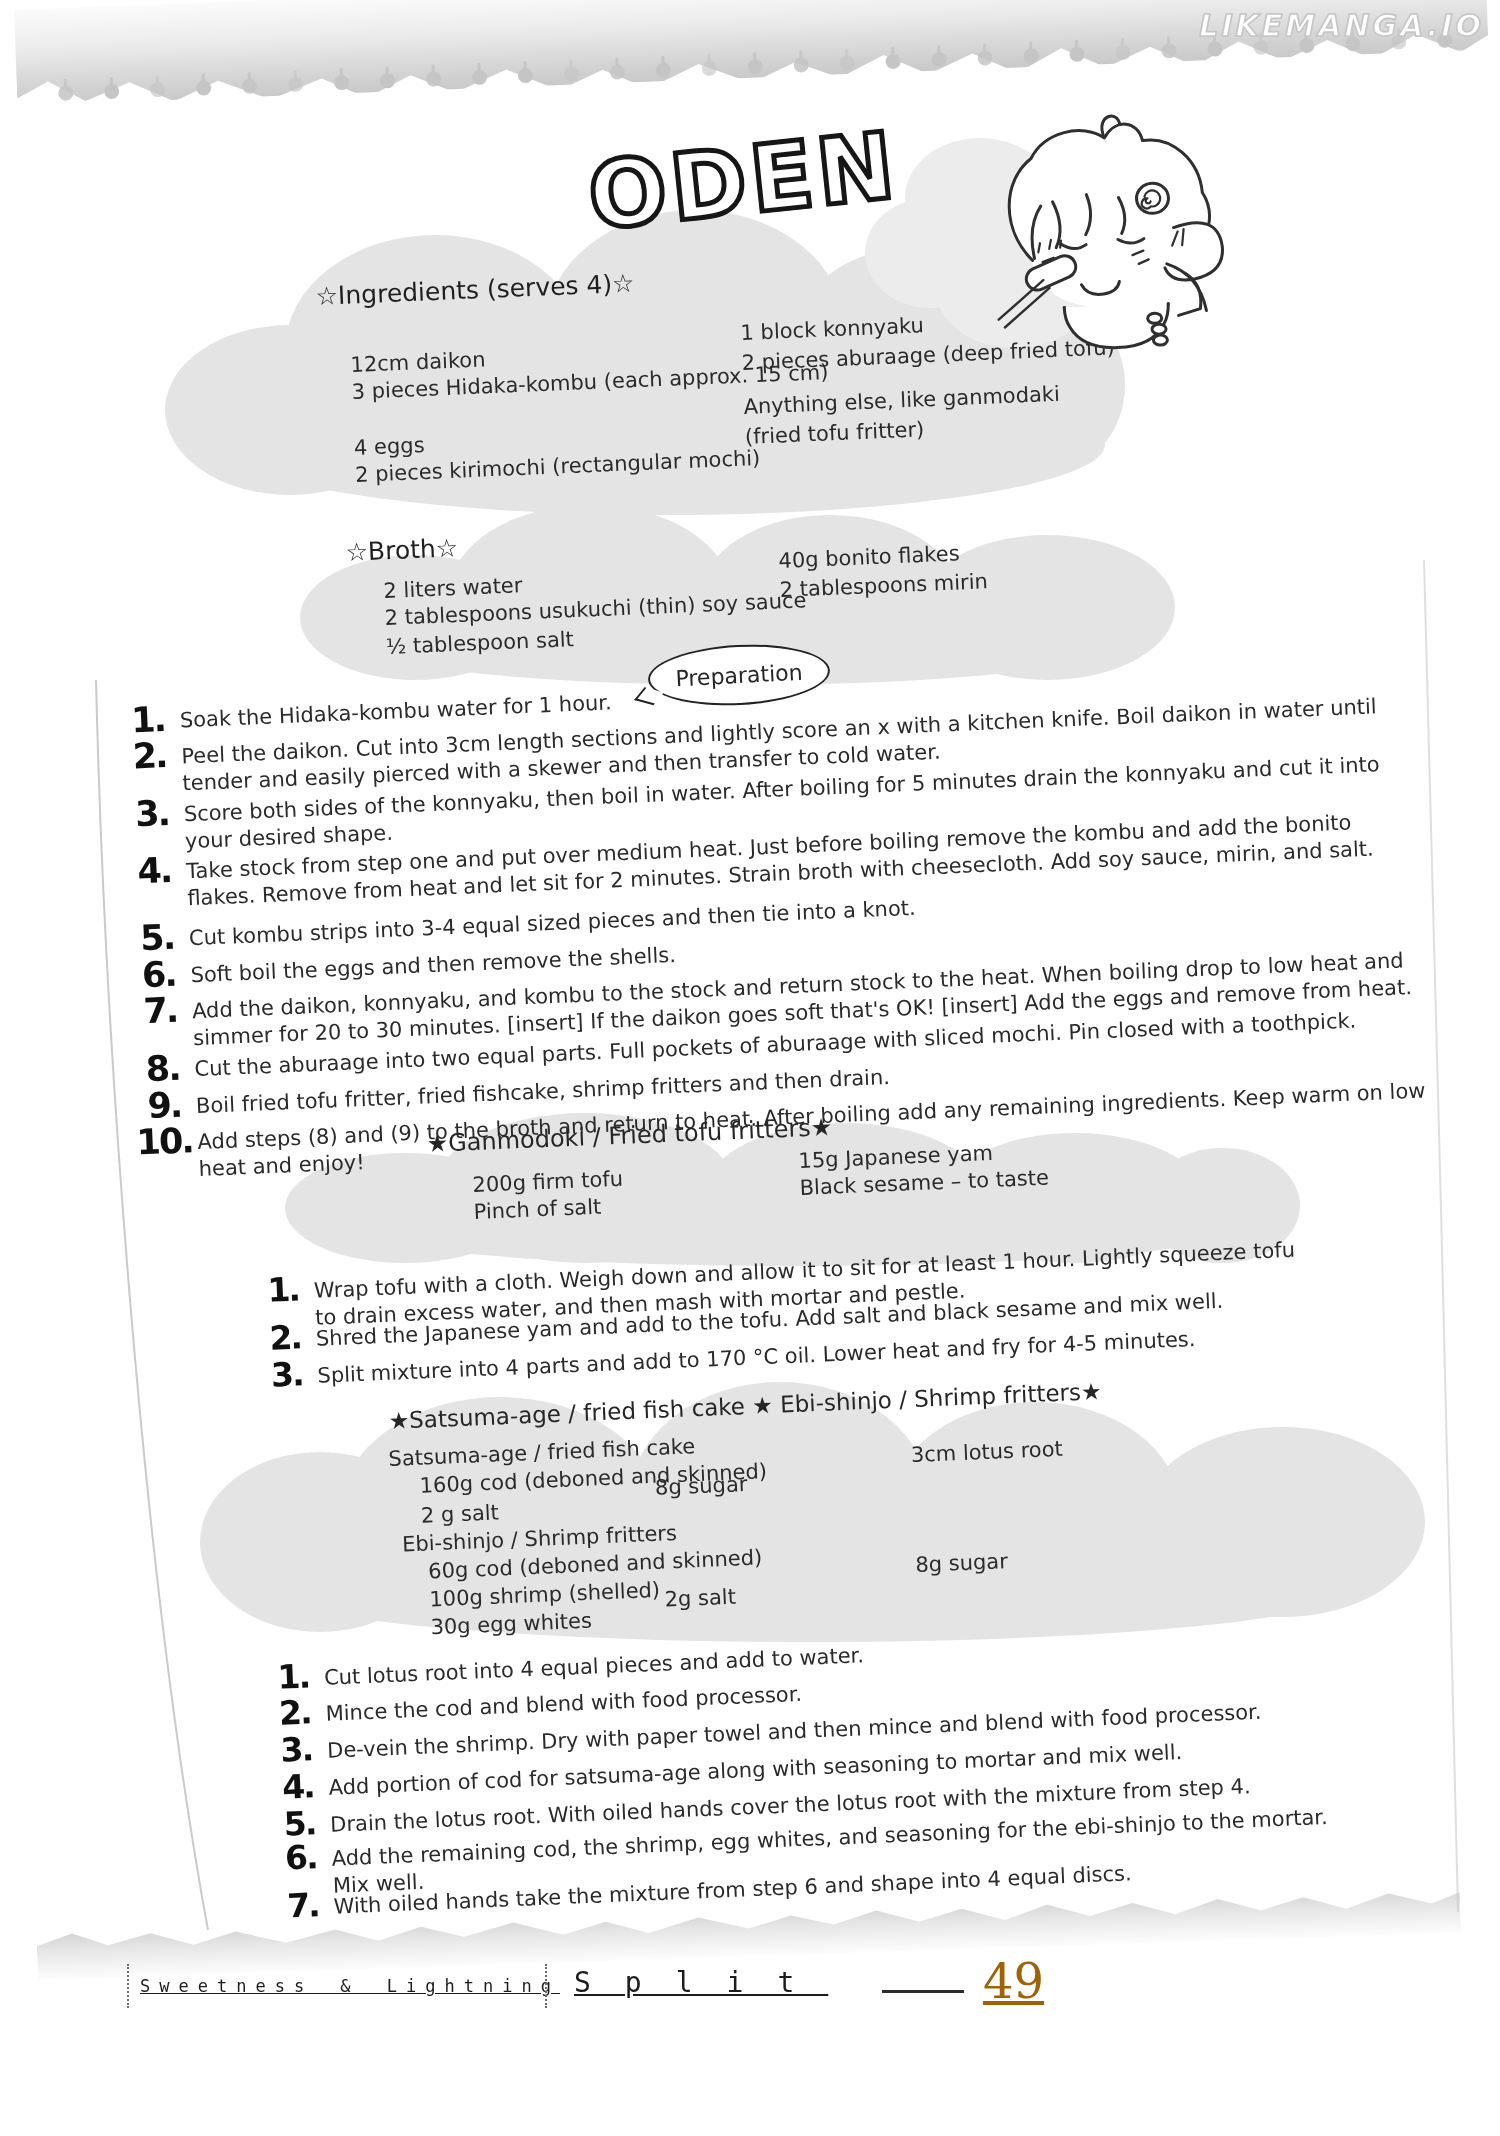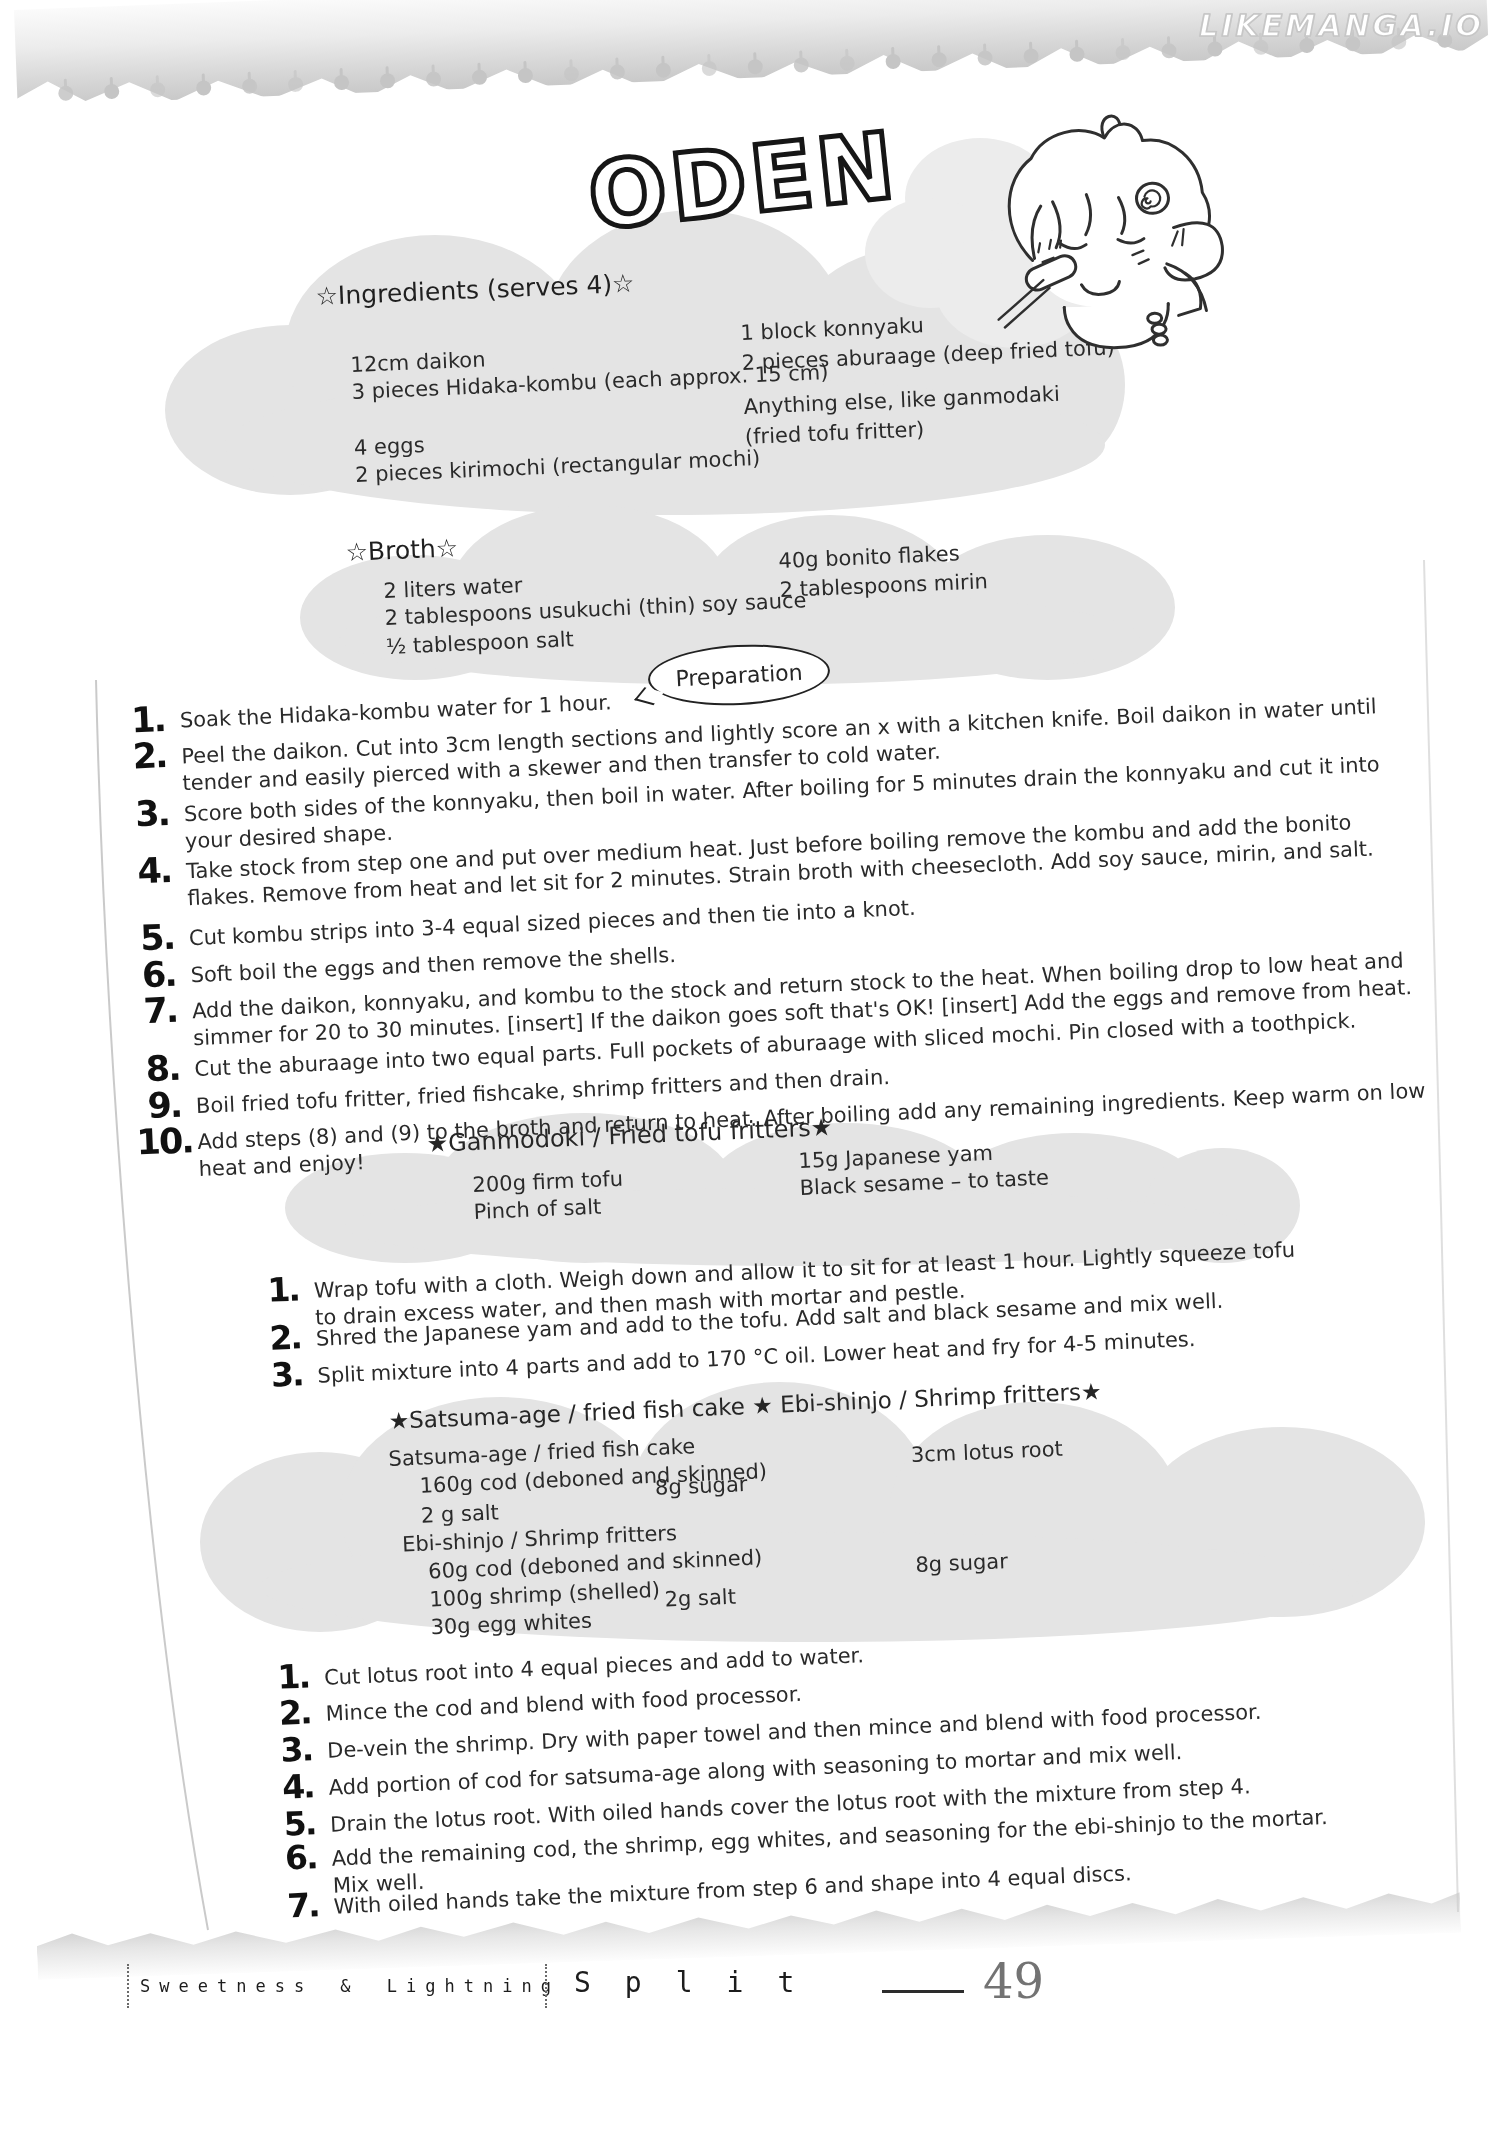"Sweetness & Lightning" .footer { text-decoration: none -> underline }
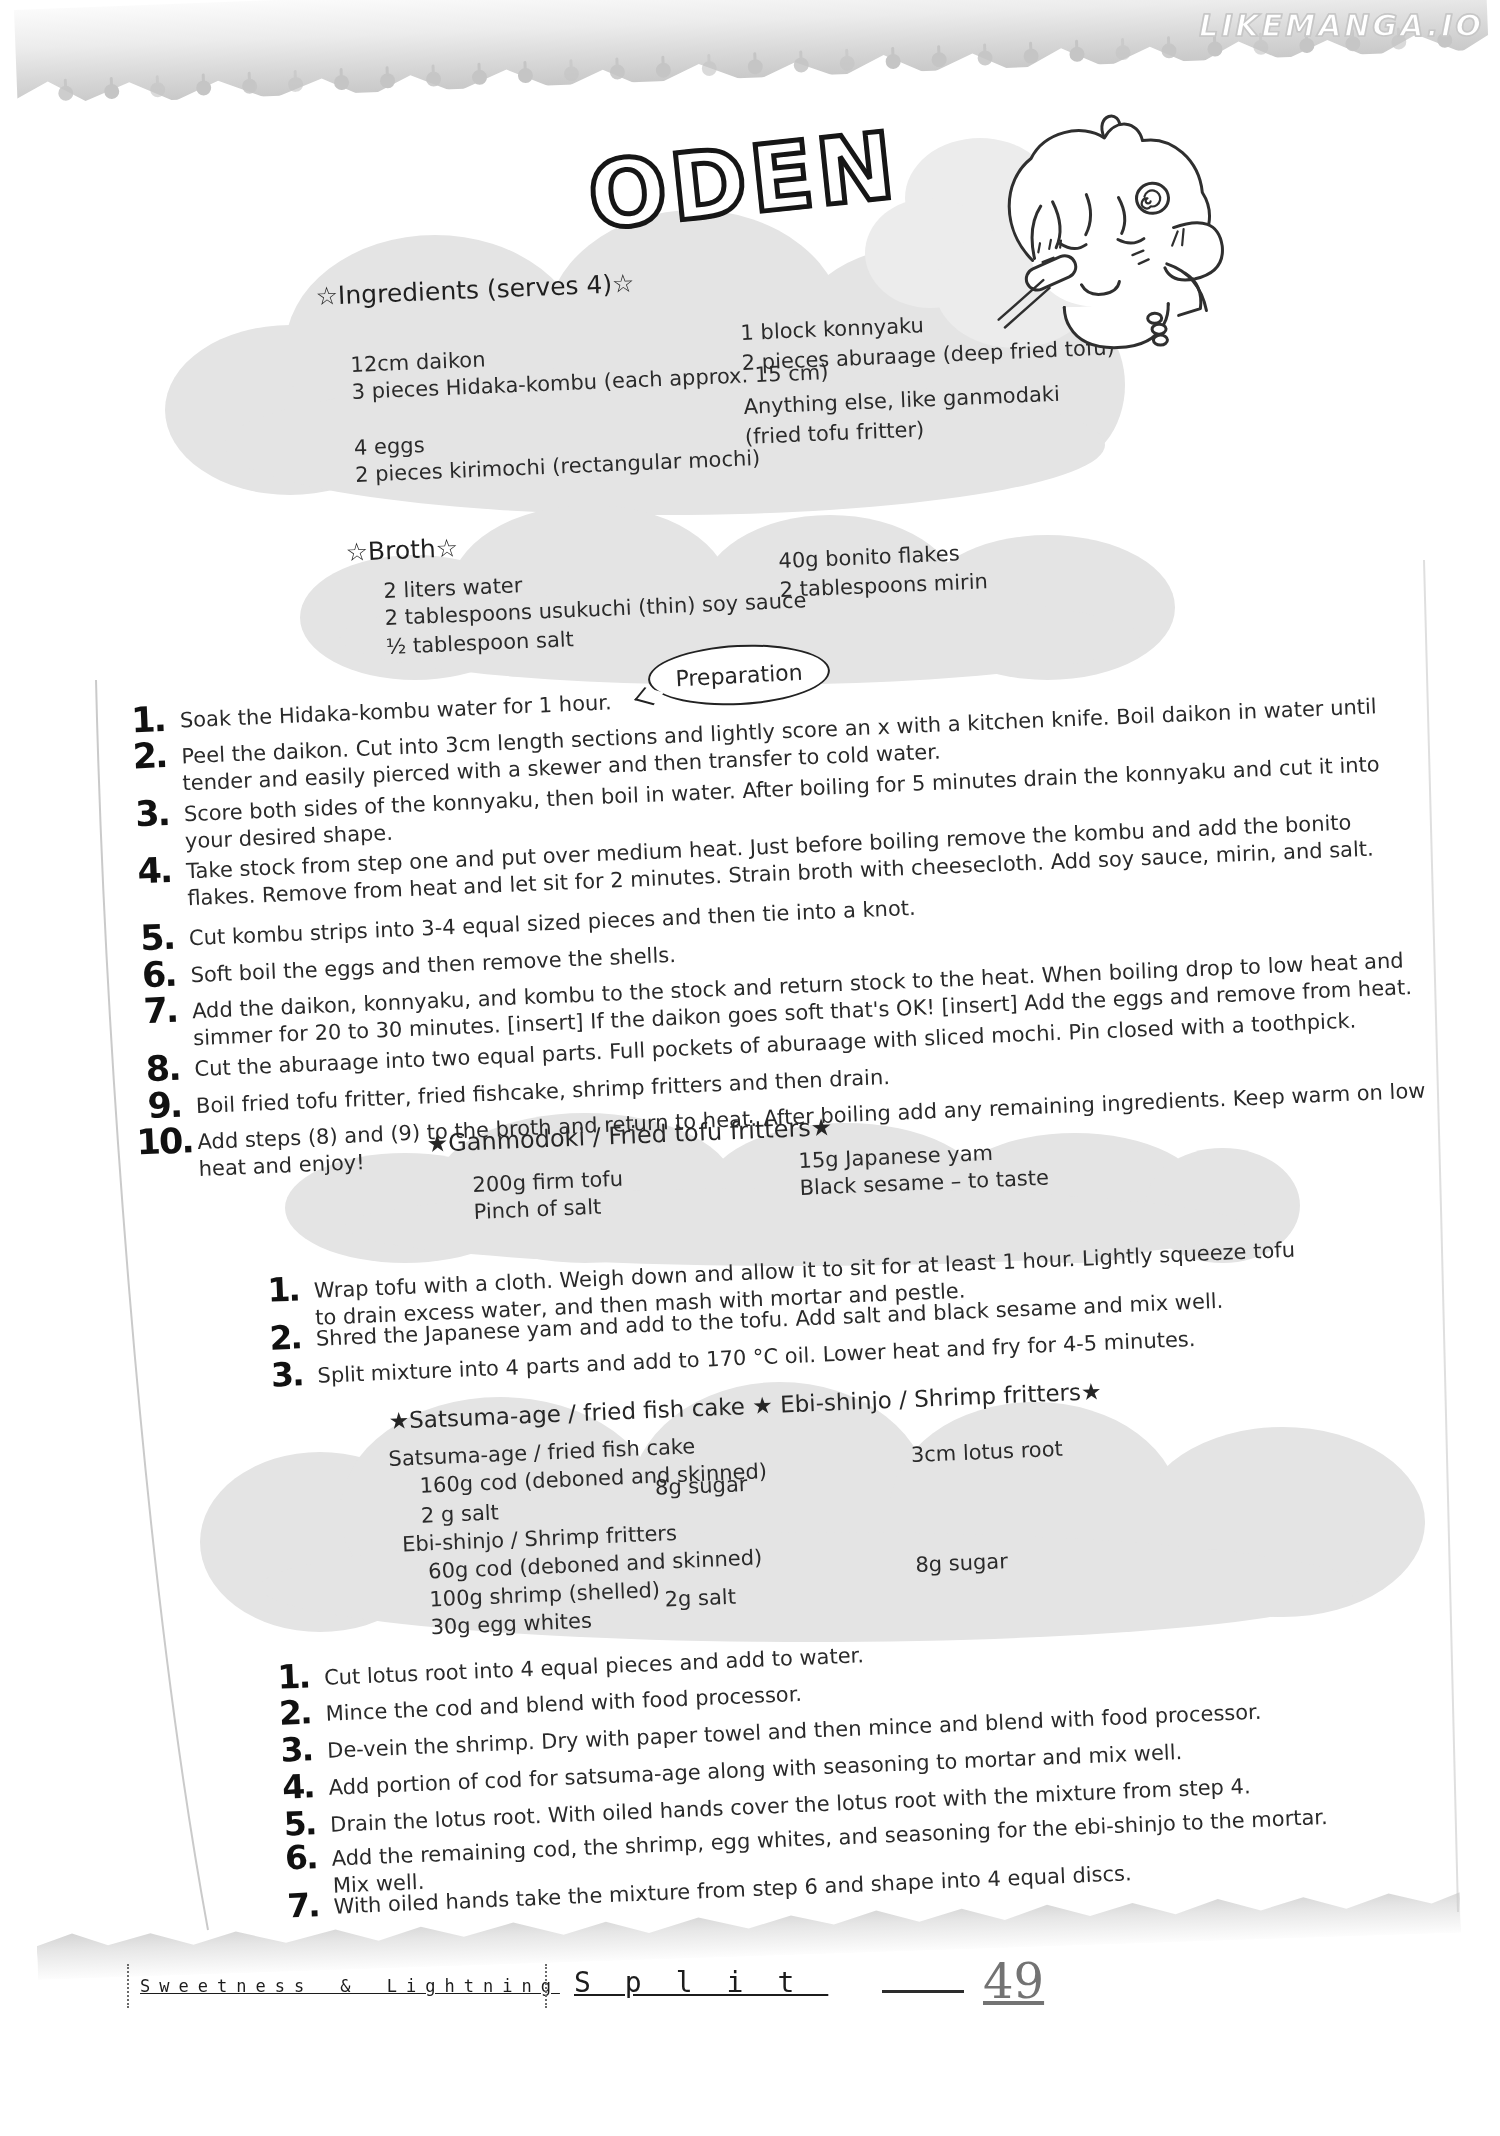"49" #footer-page { color: #737373 -> #a16207 }
